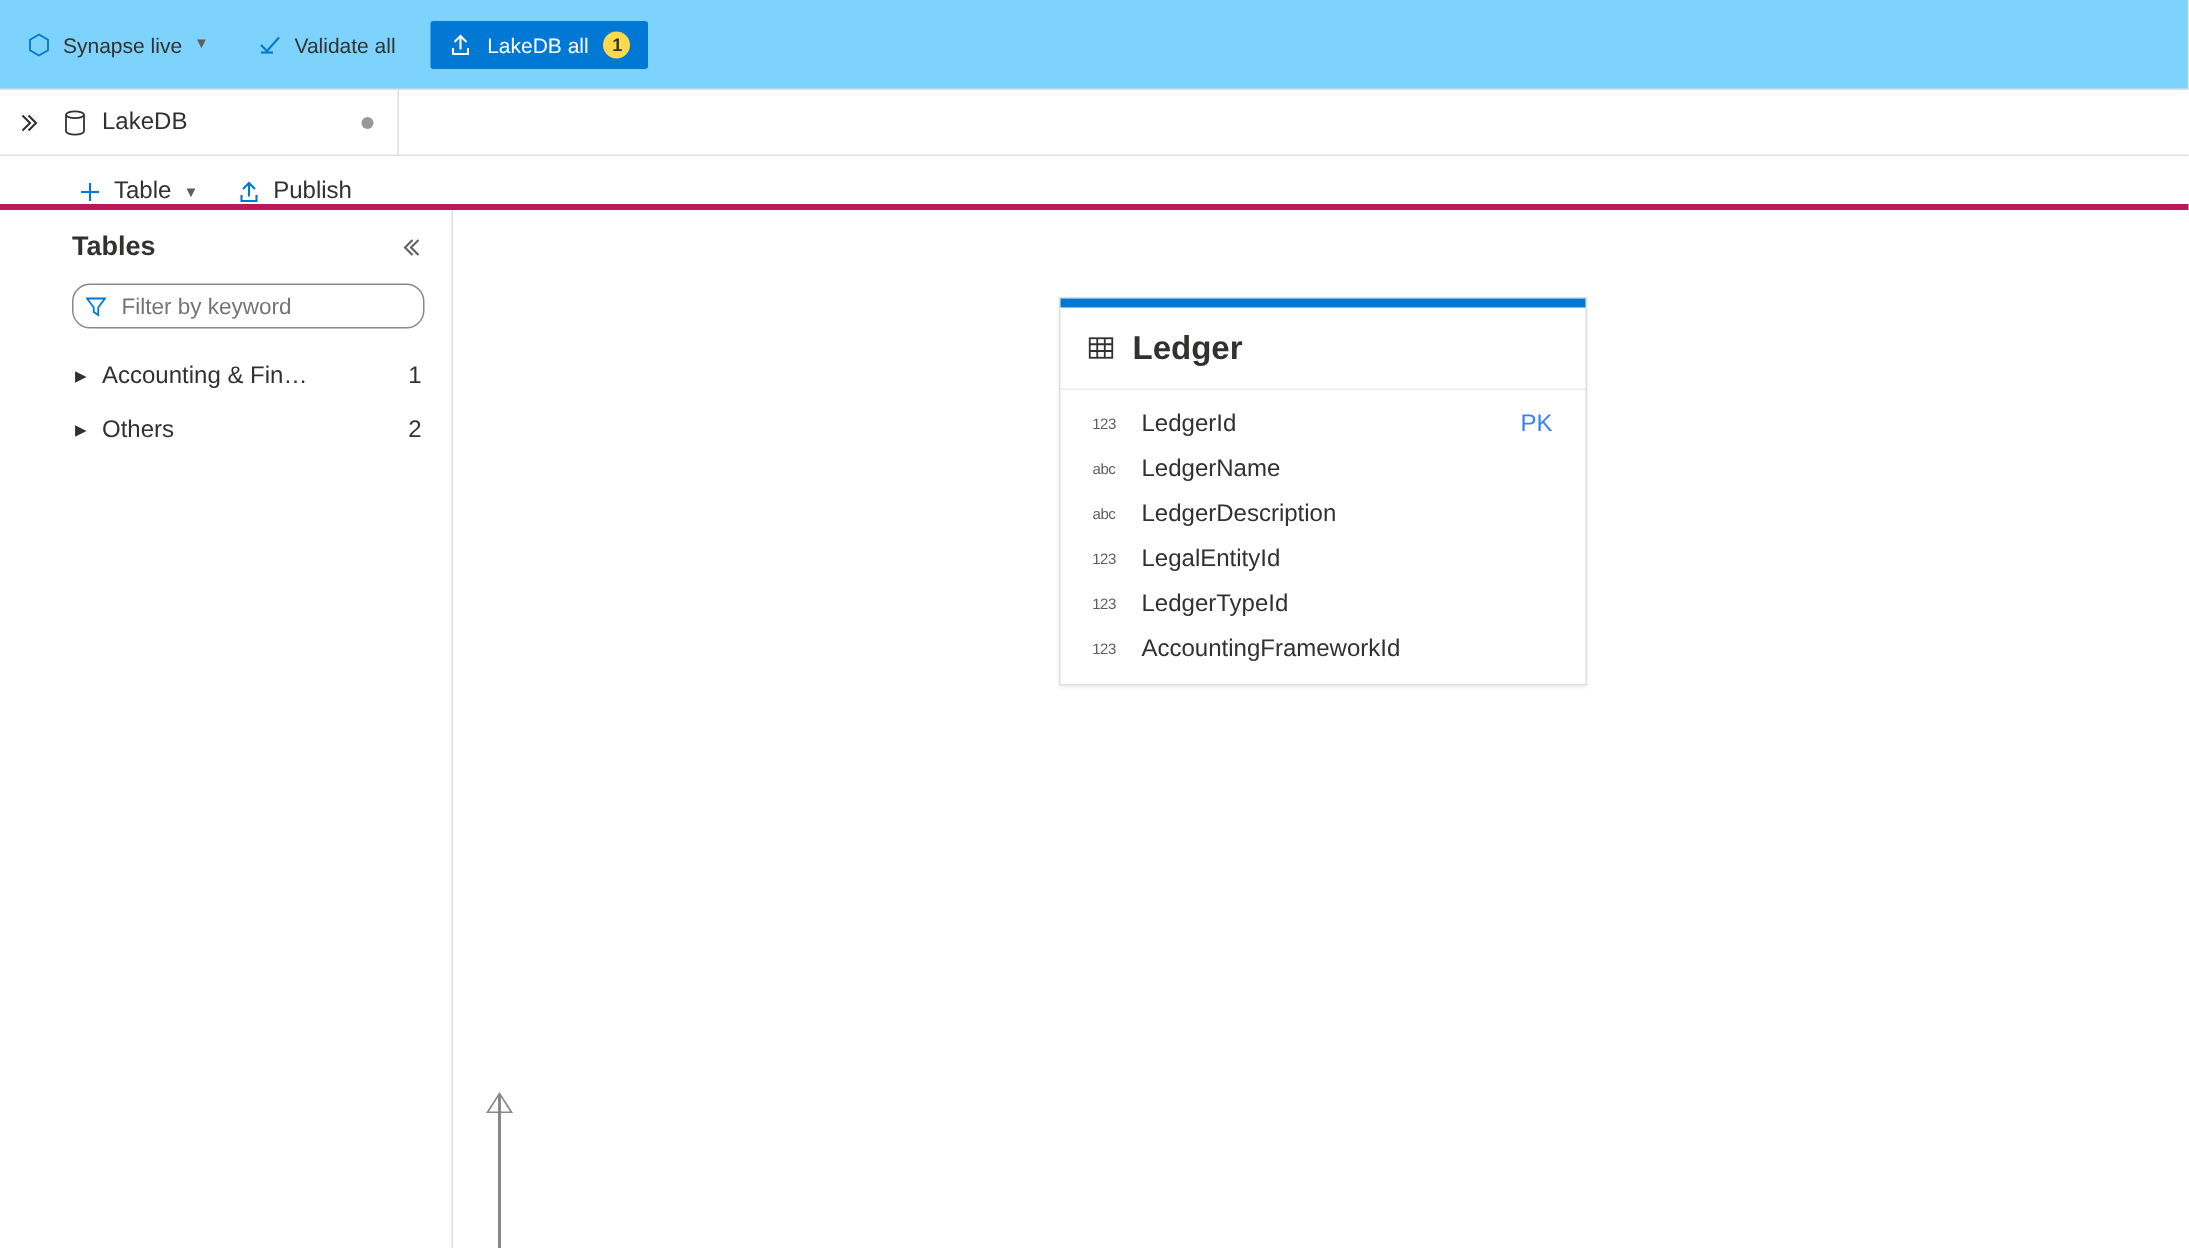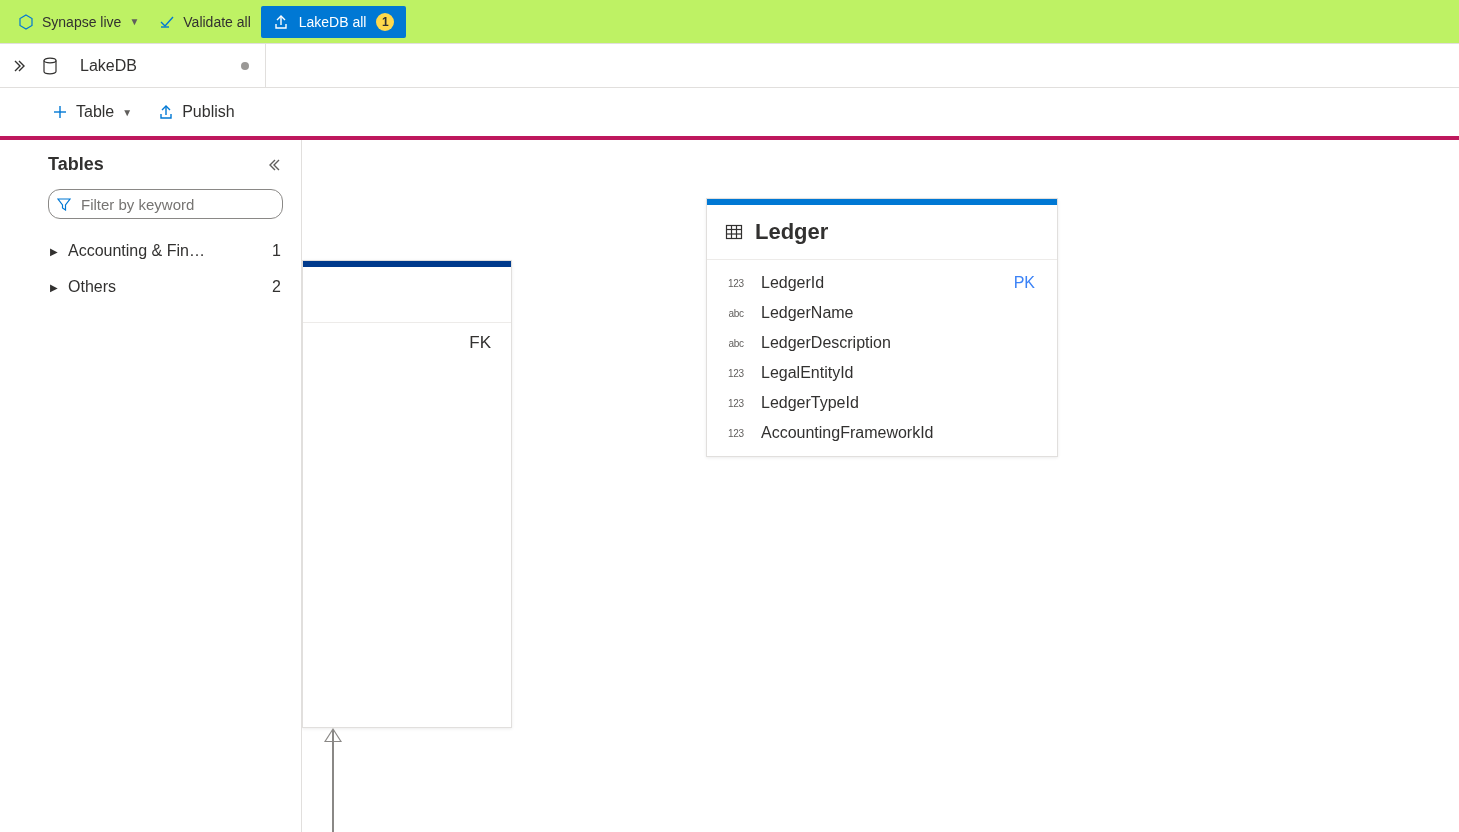"Synapse live" .topbar { background: #bef264 -> #7dd3fc; gap: 0 -> 13px; height: 44px -> 60px }
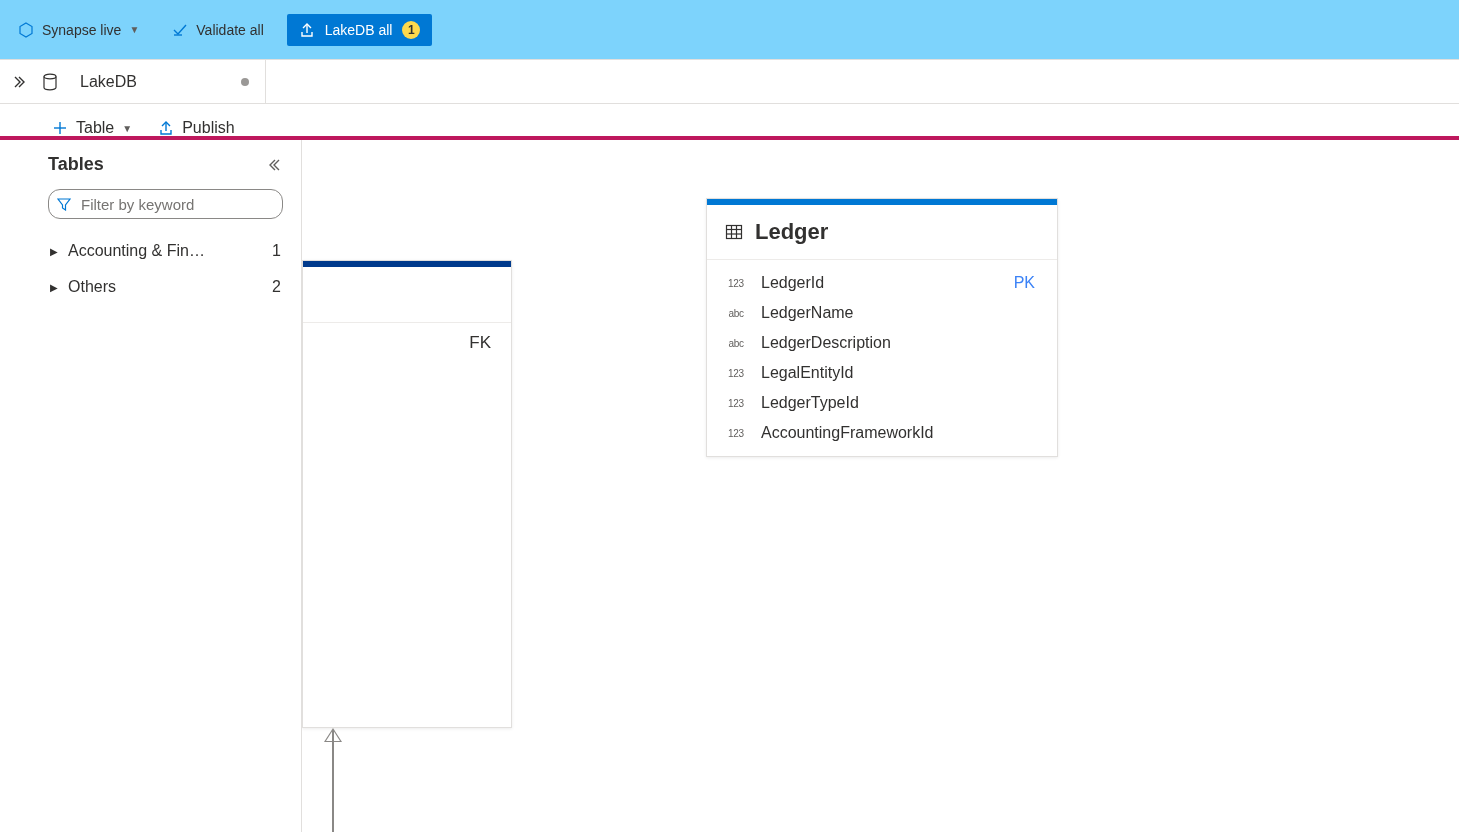"LakeDB" .tab { gap: 22px -> 10px }
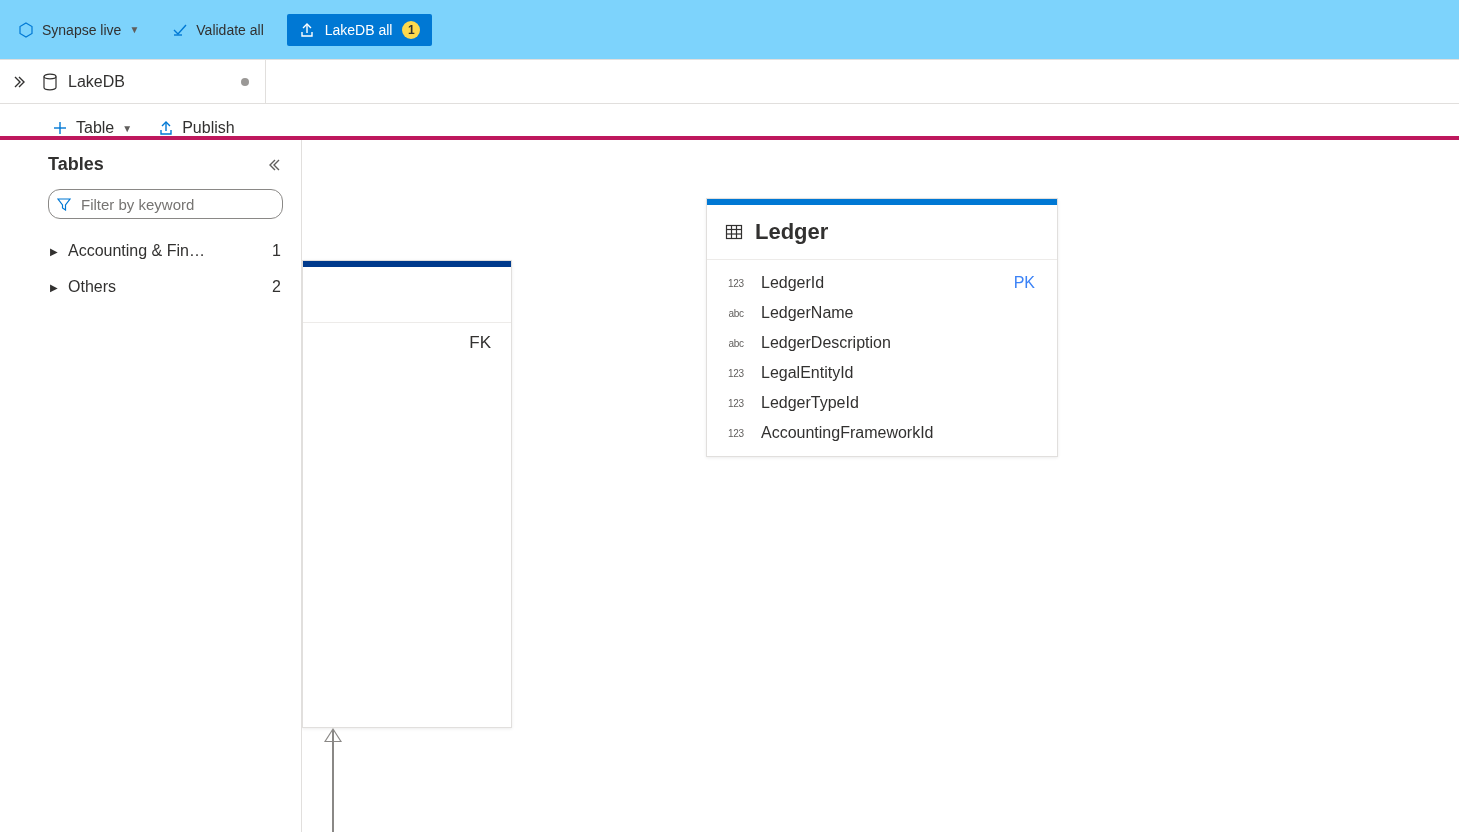"FK" div.entity-card { html: <div> <div></div> <div></div> <div> <span>FK</span> </div> </div> -> none }
